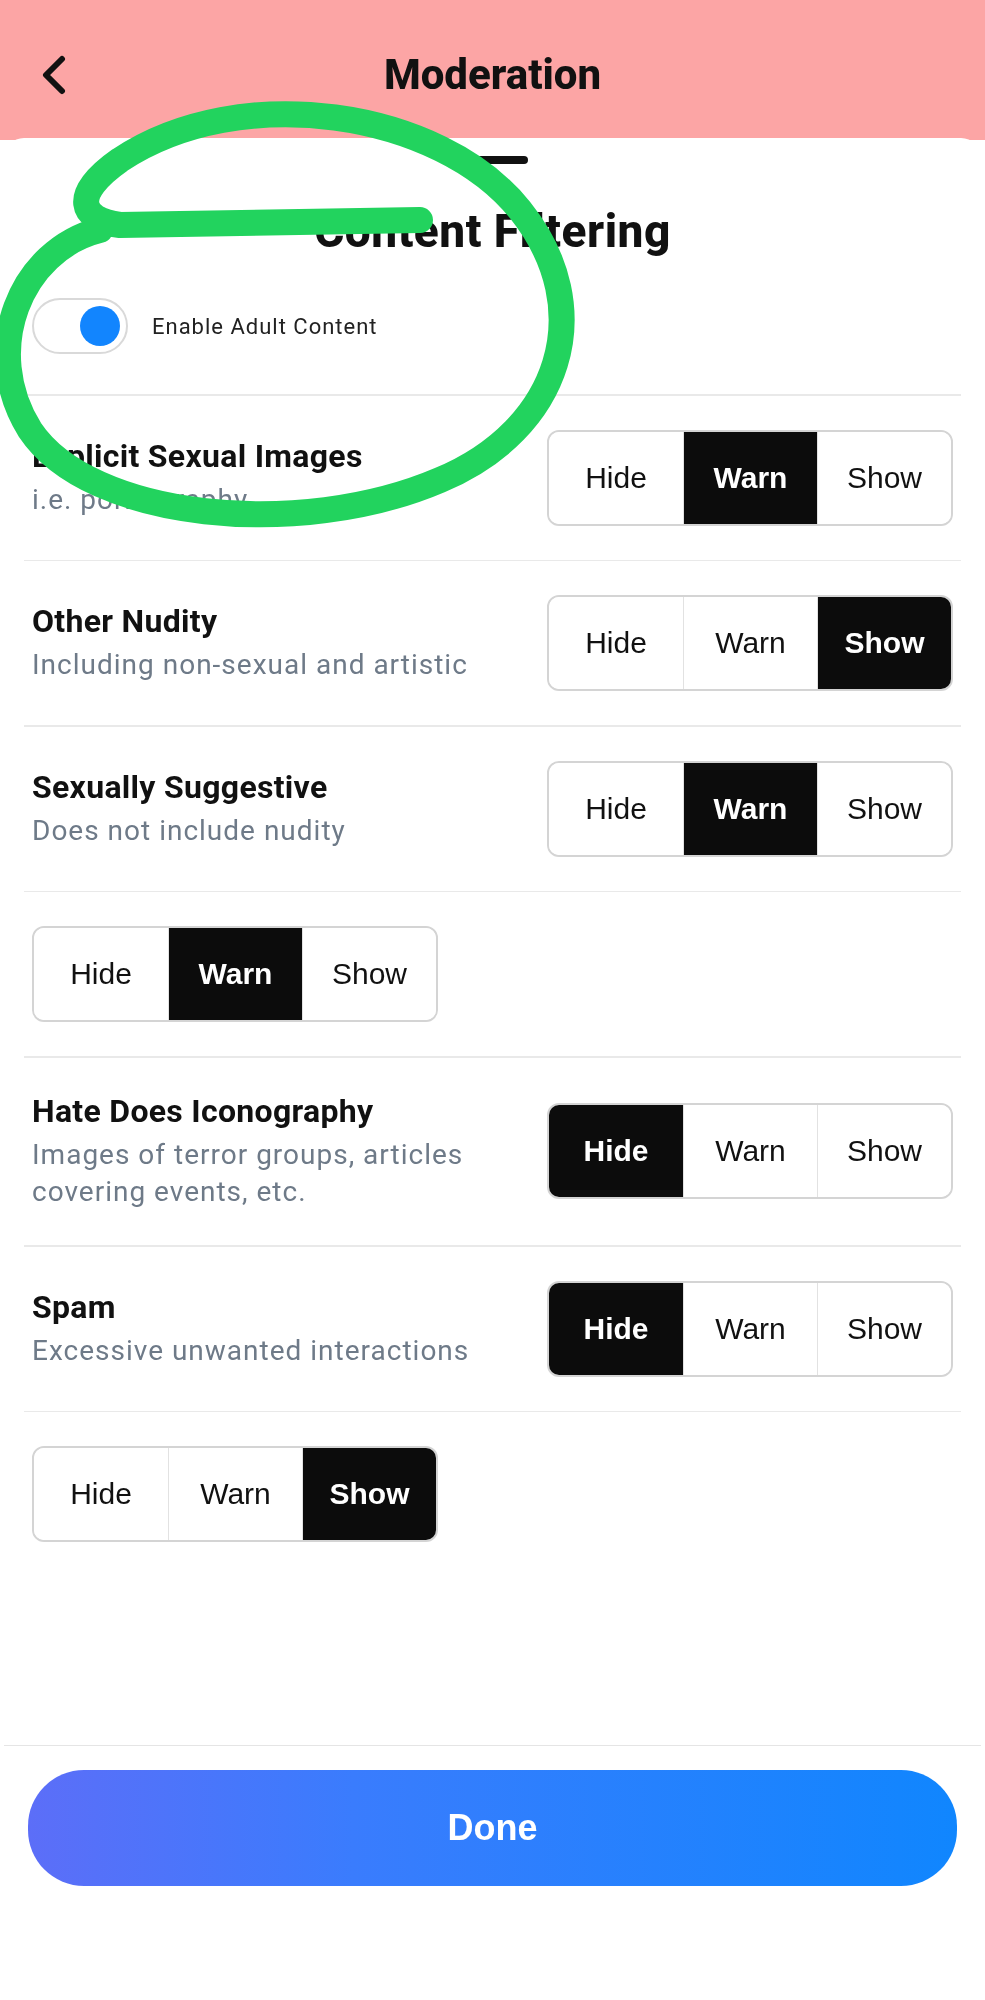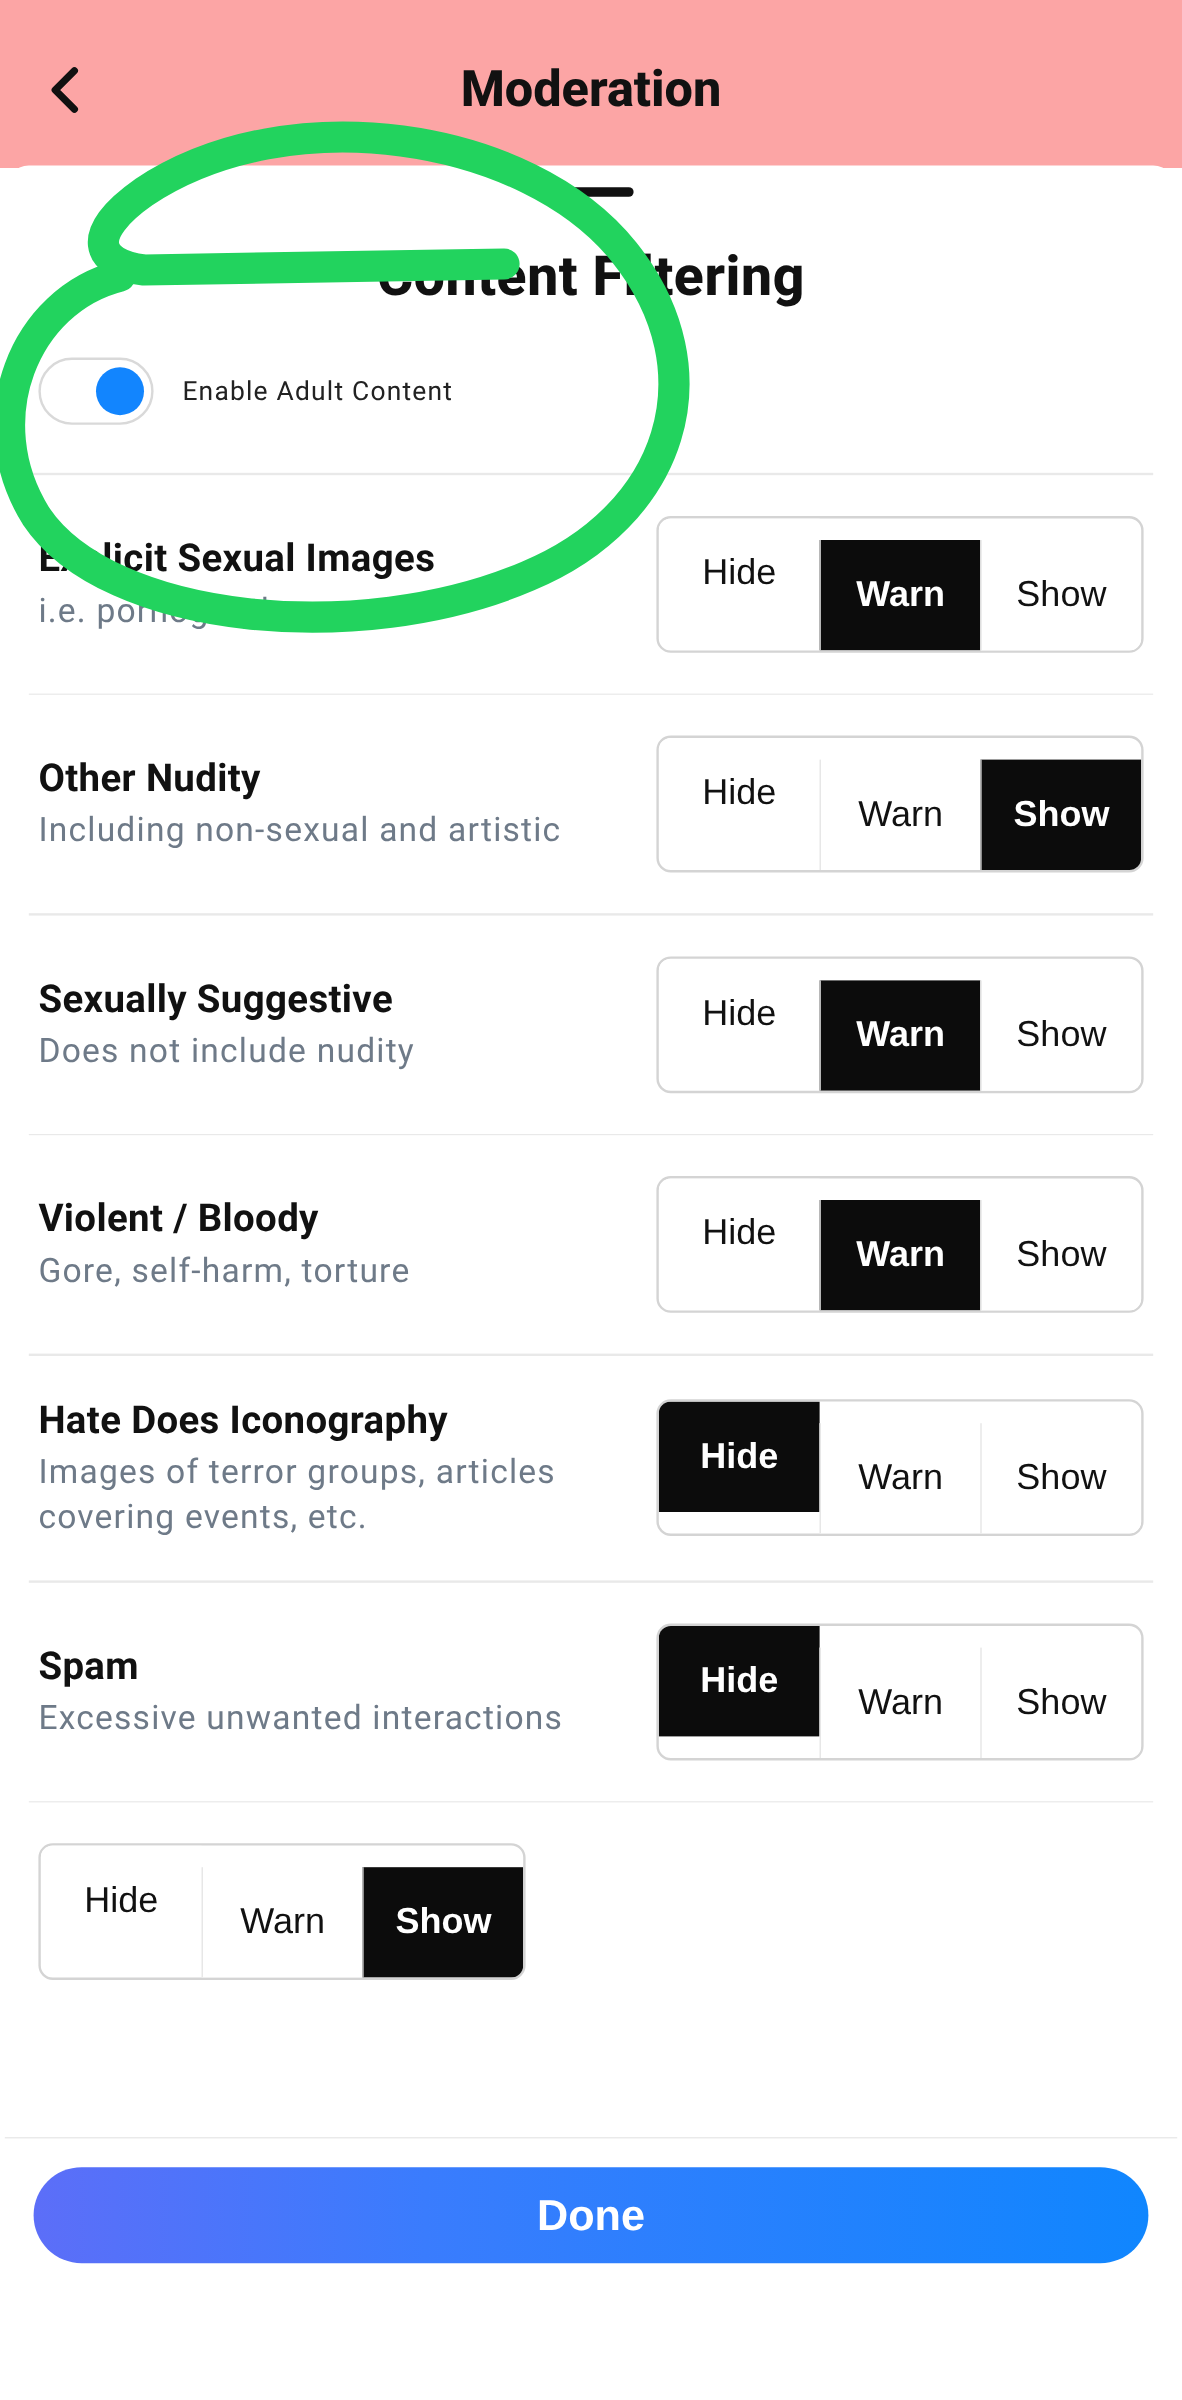"Warn" .seg-btn + .seg-btn { margin-top: 18px -> none }
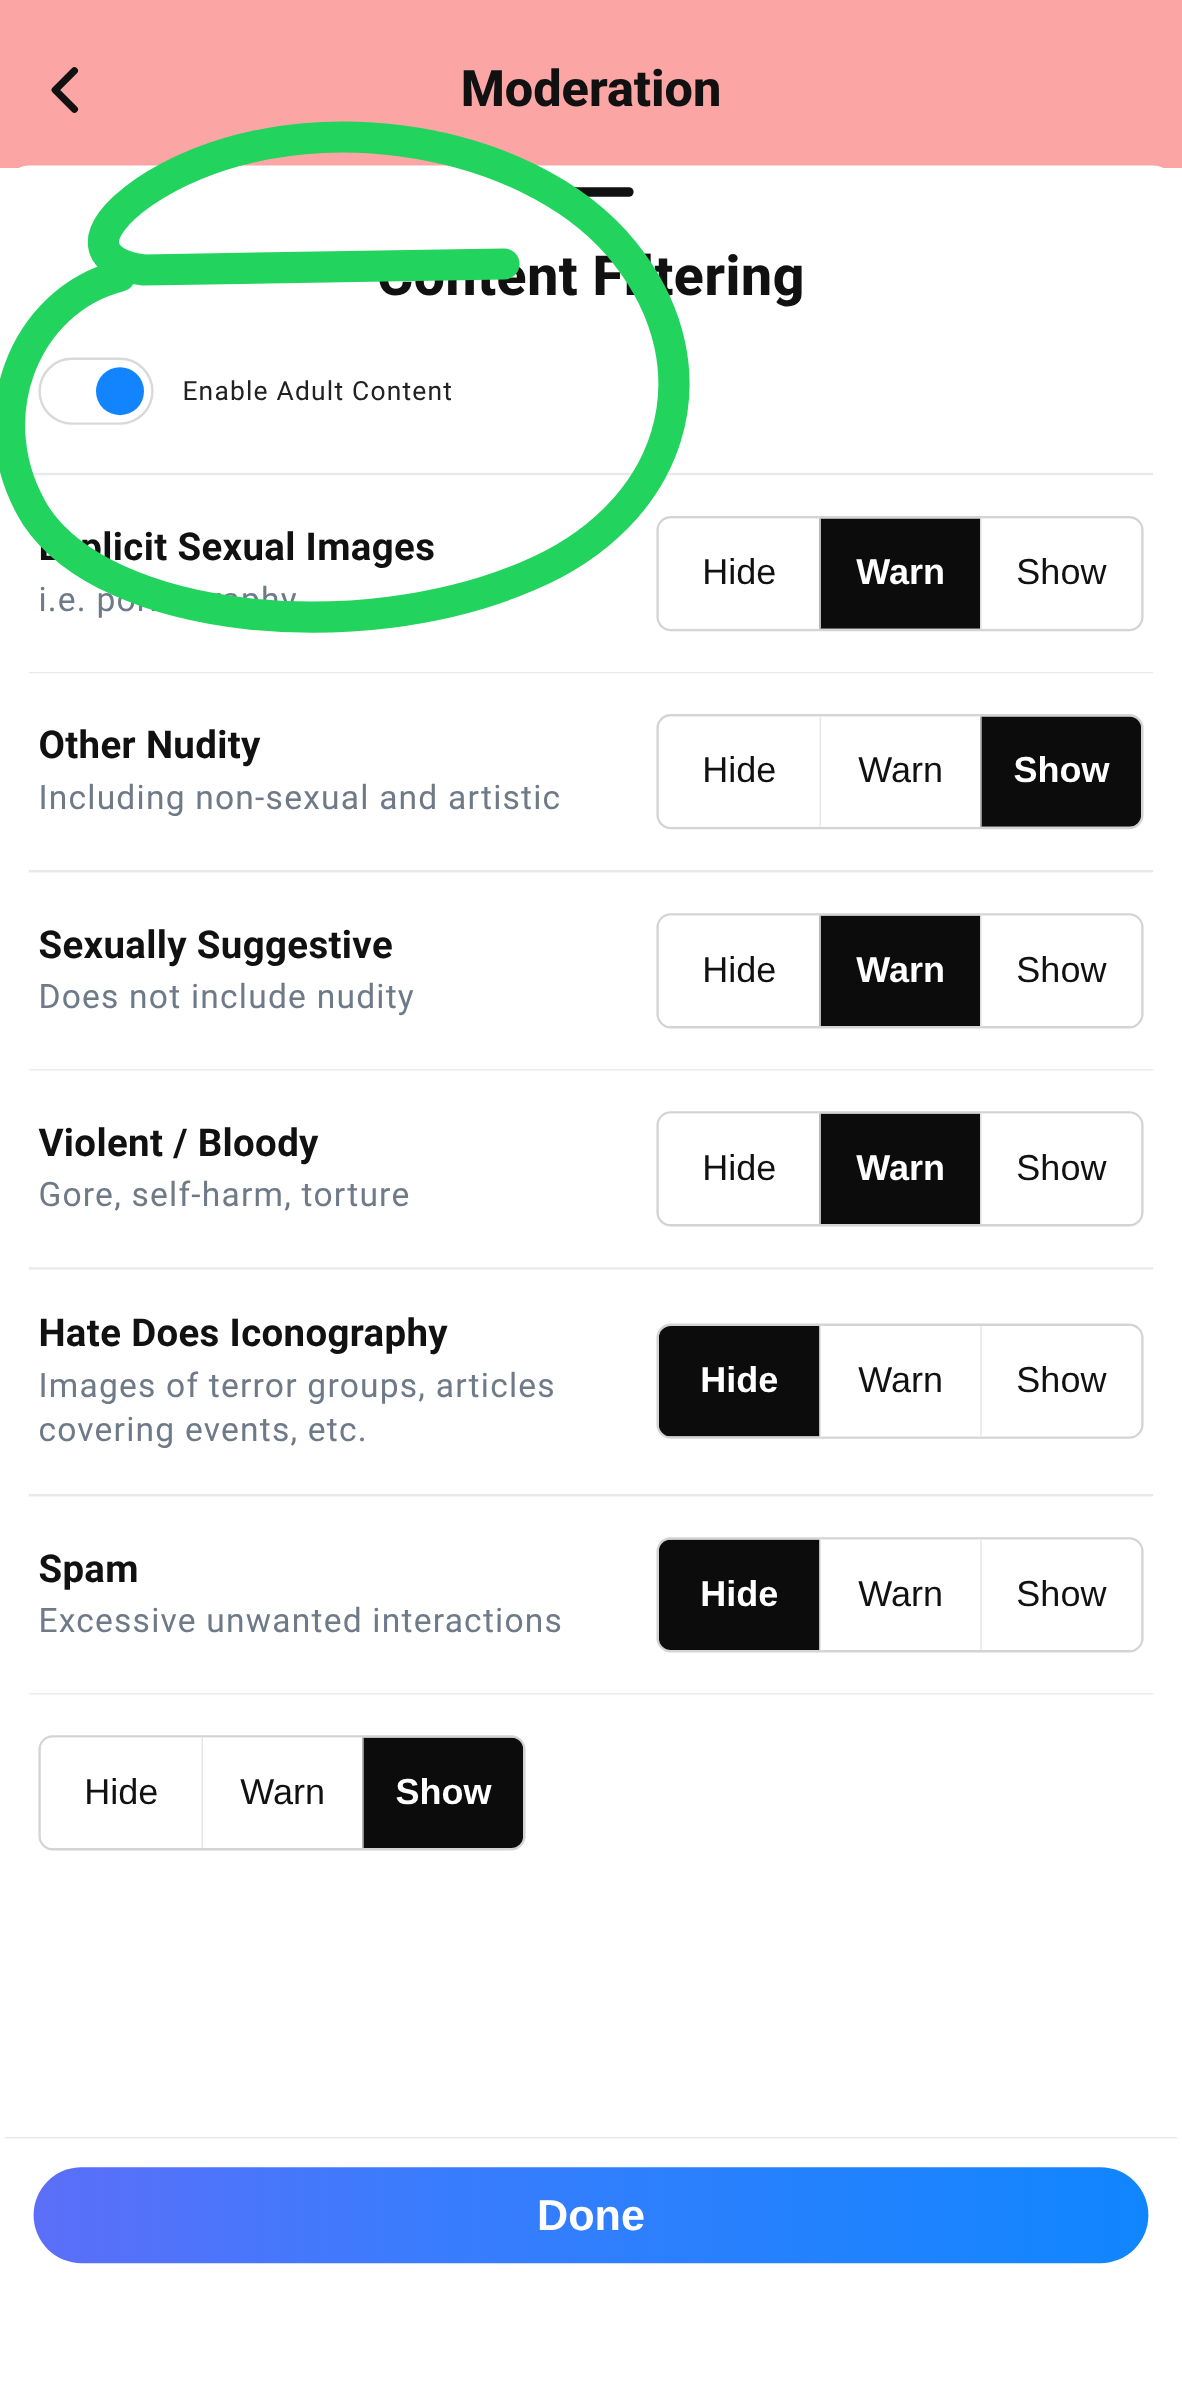"Violent / Bloody" div.cat-text { html: <div> <div>Violent / Bloody</div> <div>Gore, self-harm, torture</div> </div> -> none }
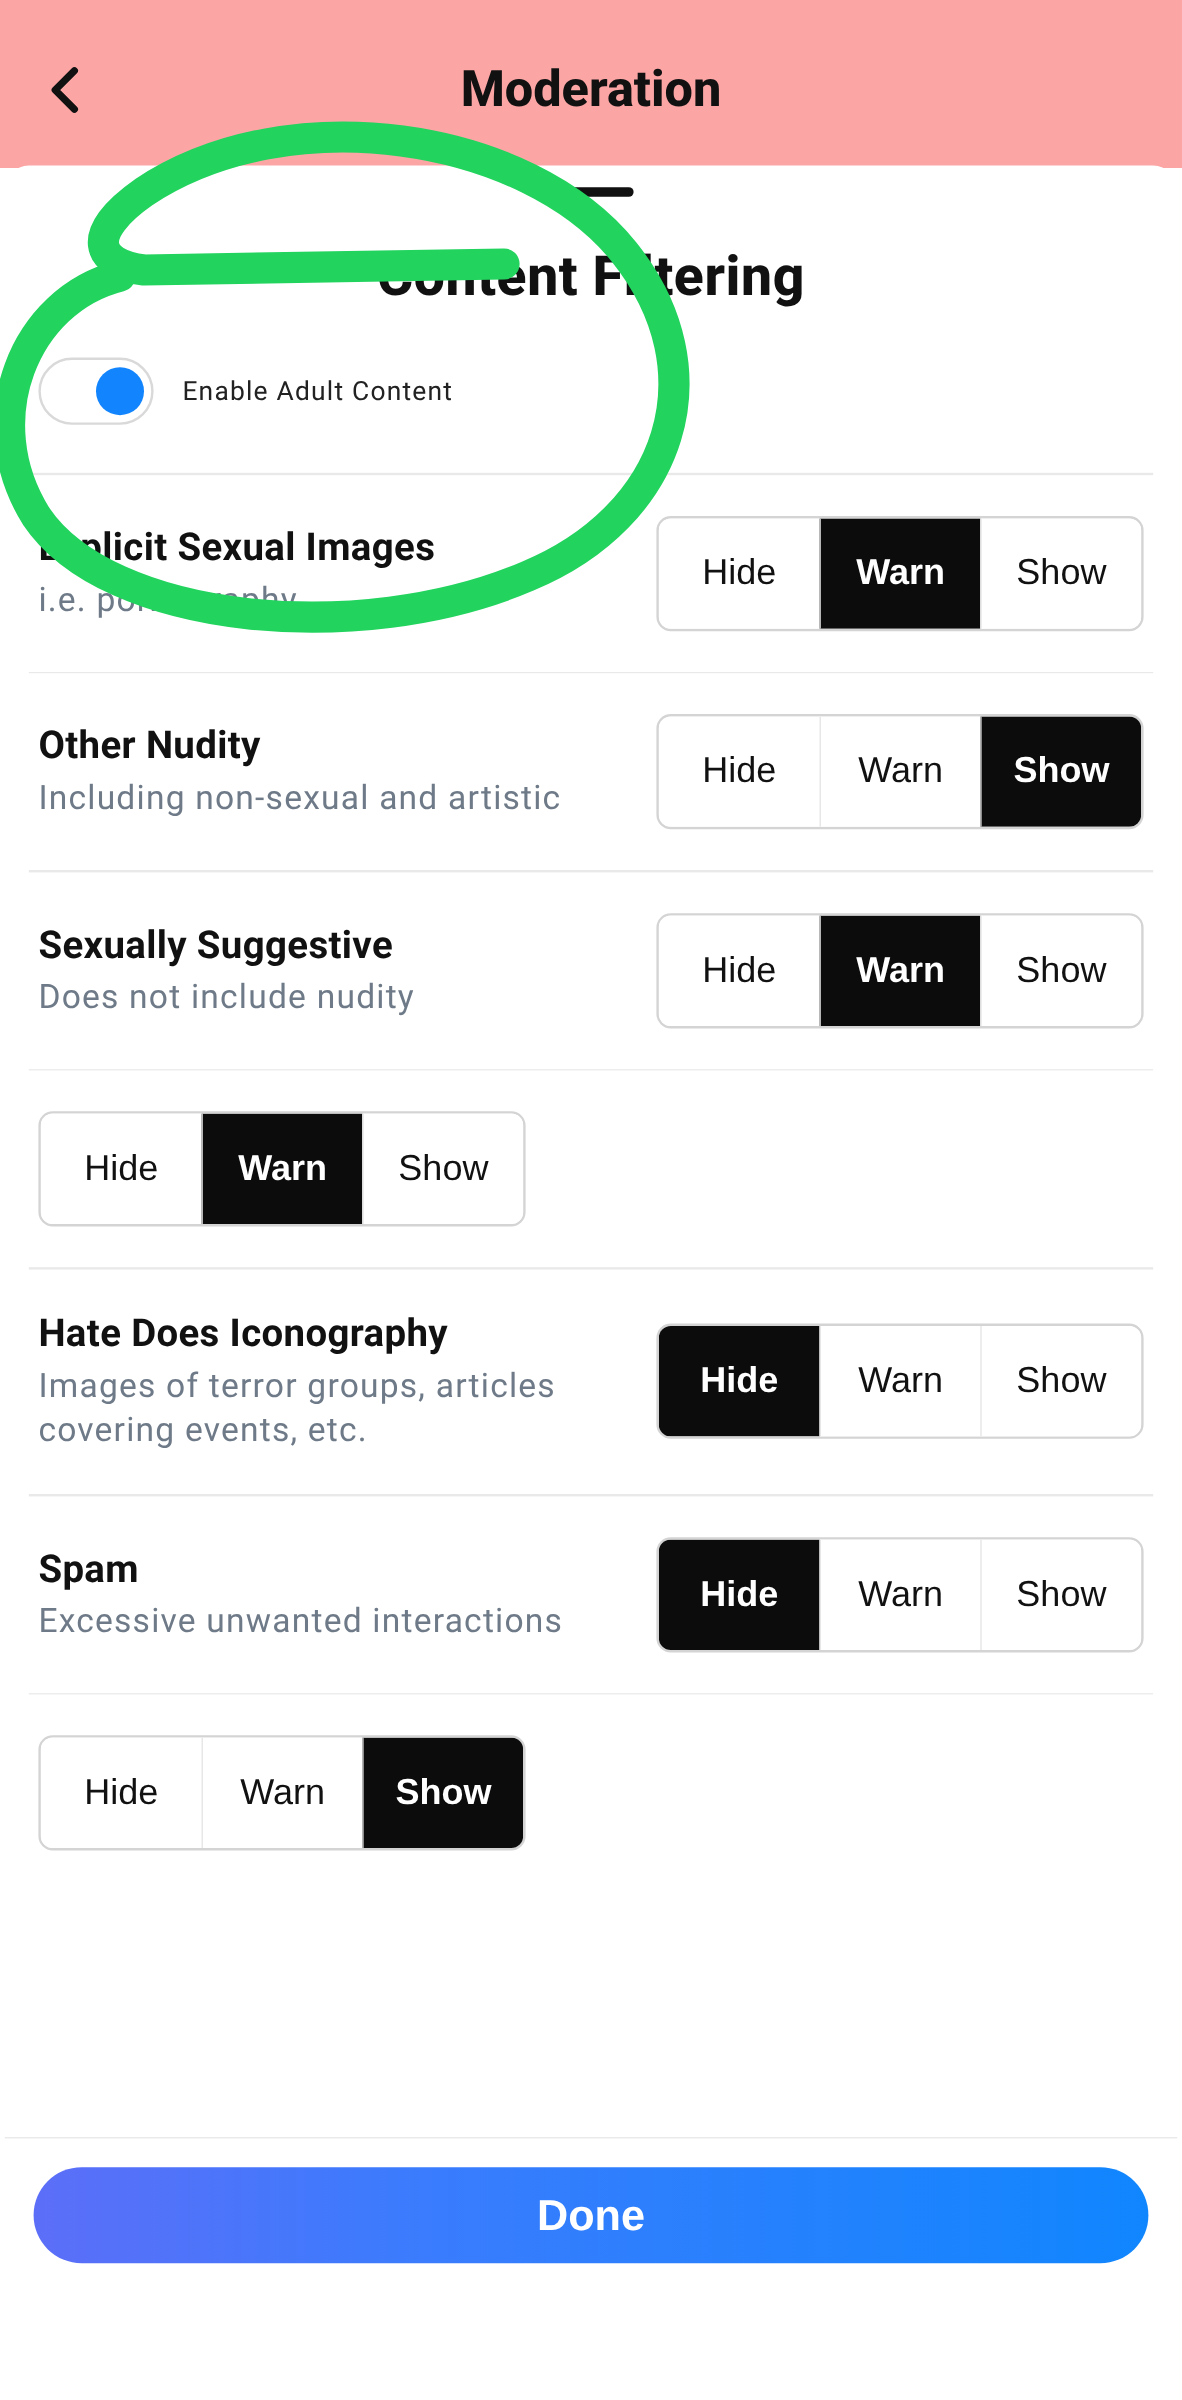"Done" .done-btn { height: 80px -> 116px }
